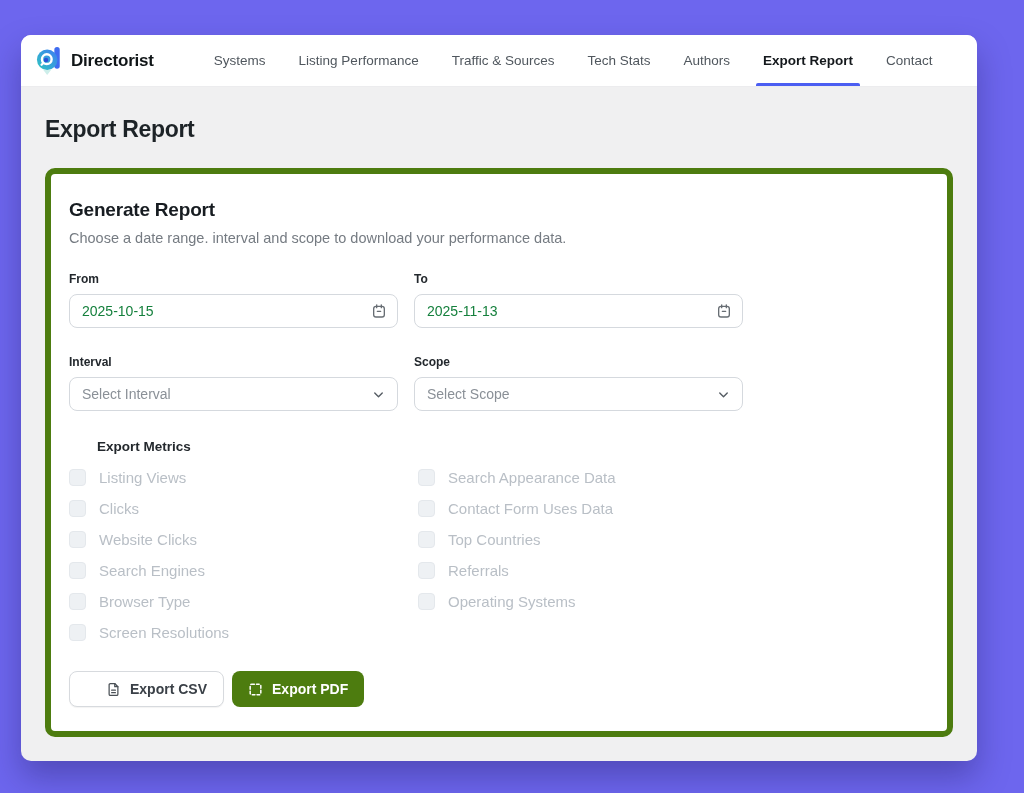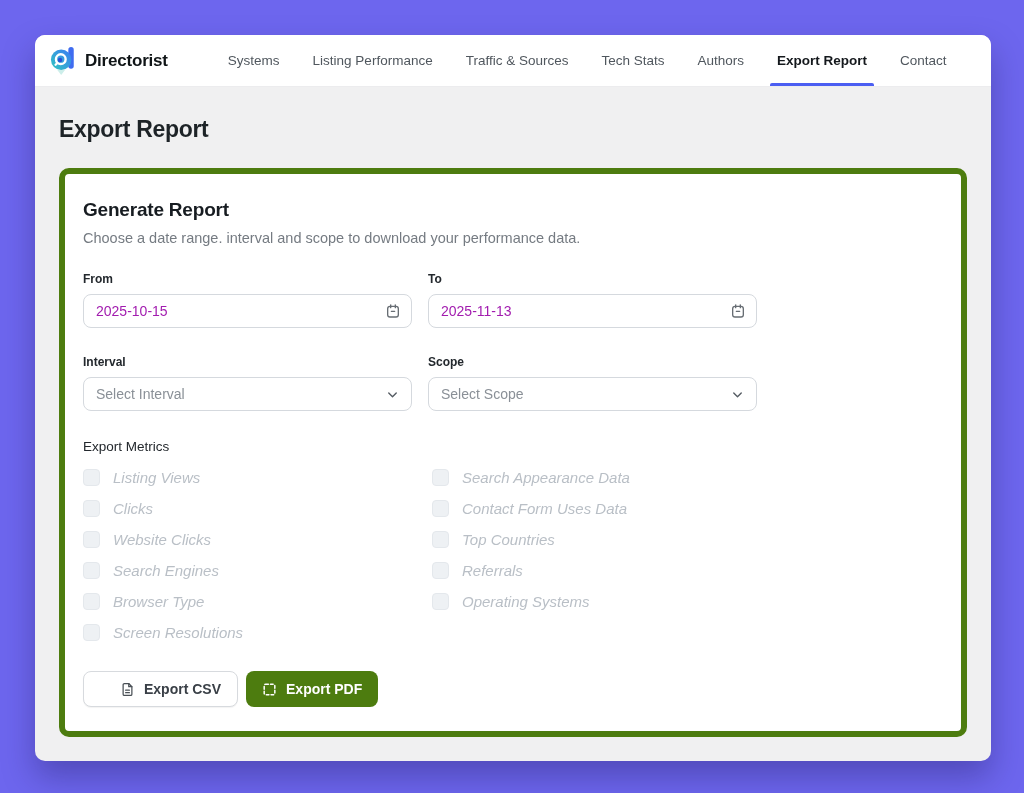"Directorist" .window { left: 35px -> 21px }
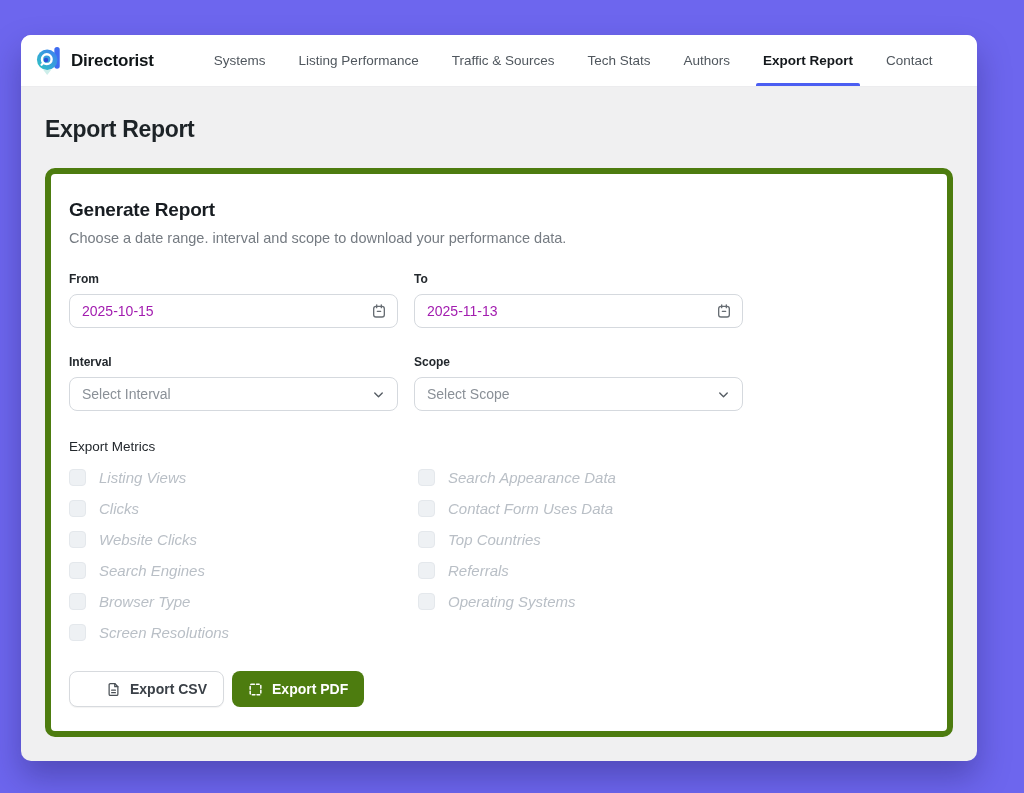"2025-10-15" .text-input { color: #a21caf -> #15803d }
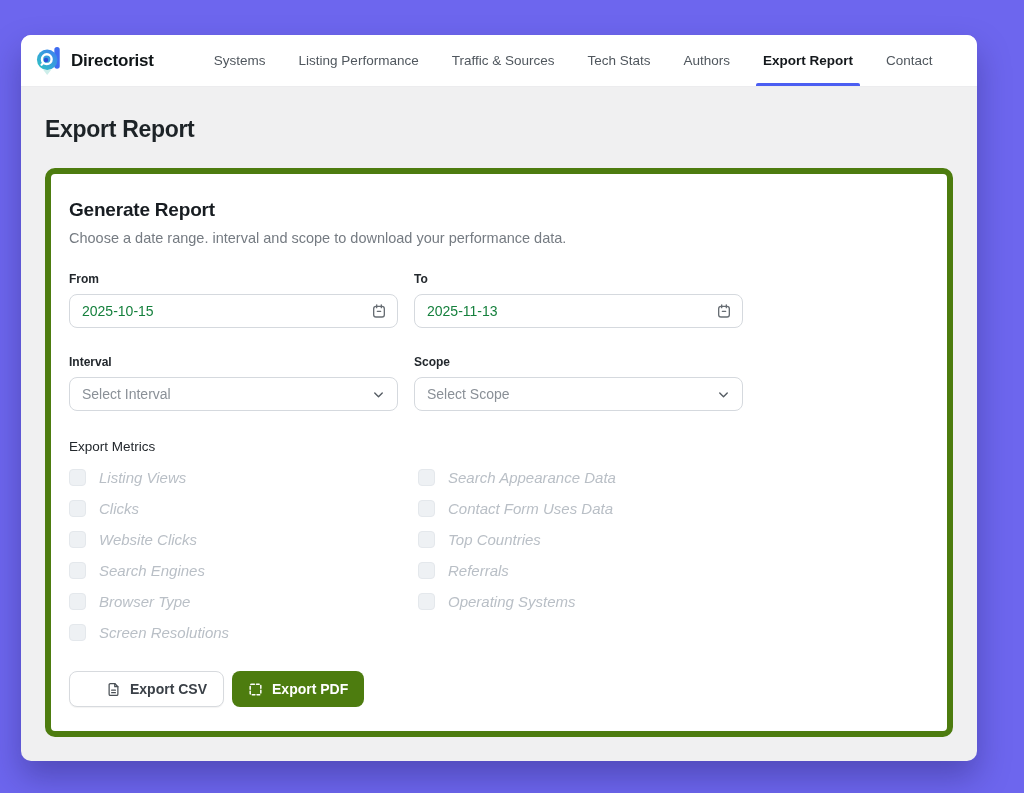"Export Metrics" .metrics-label { font-weight: normal -> bold; margin-left: none -> 28px }
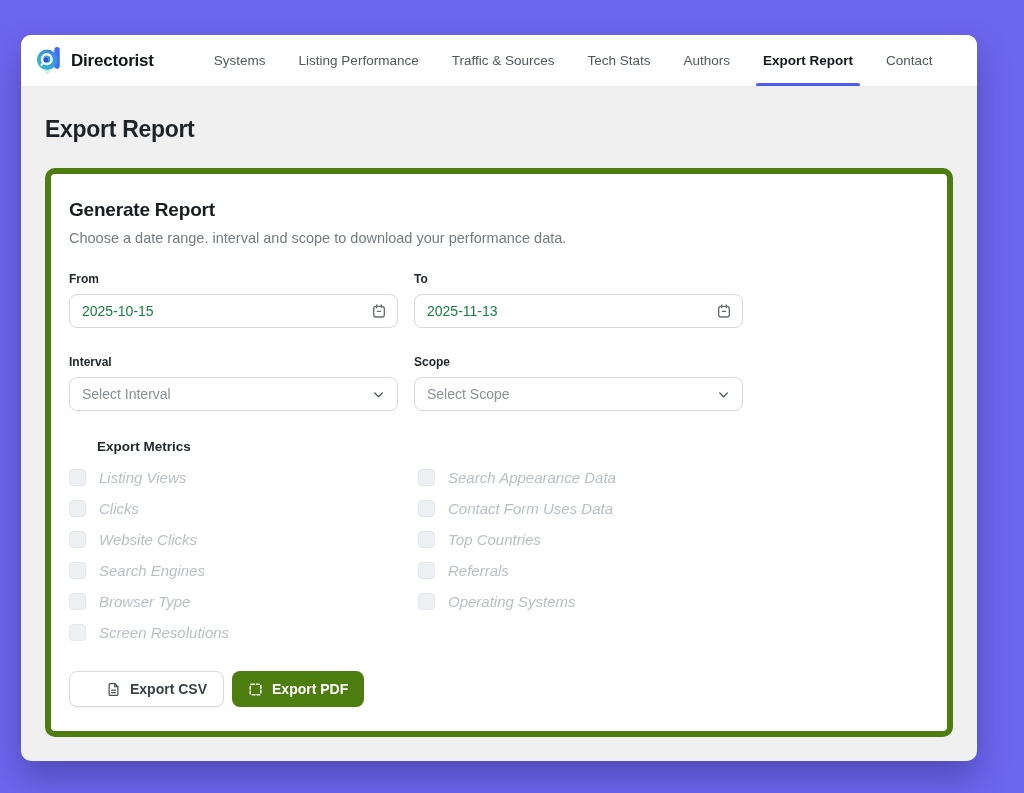"Listing Views" .metric-item { font-style: italic -> none }
